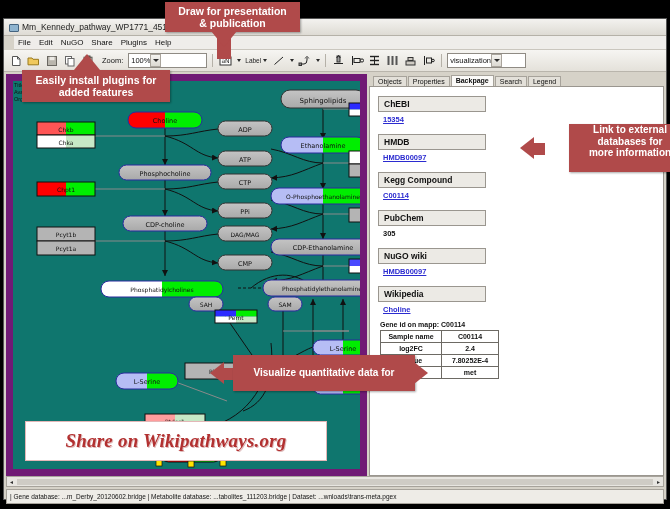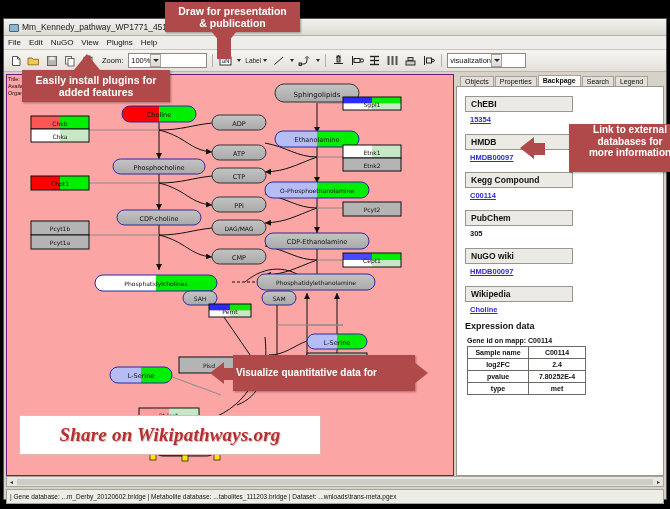"File" .menubar { margin-left: none -> 10px }
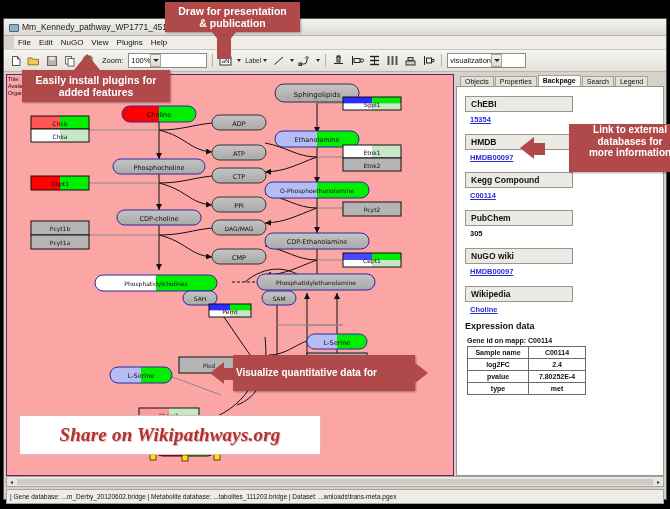"View" span { text: View -> Share }
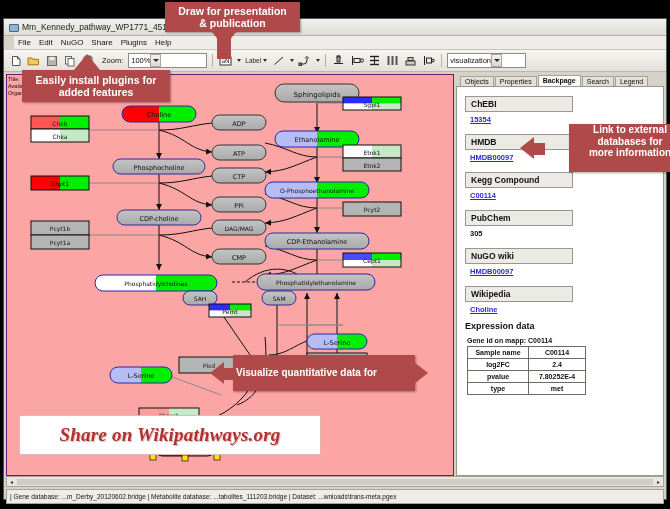"Sphingolipids" .canvaswrap { background: #fca5a5 -> #0f766e; border: 1px solid #701a75 -> 7px solid #701a75; width: 448px -> 361px }
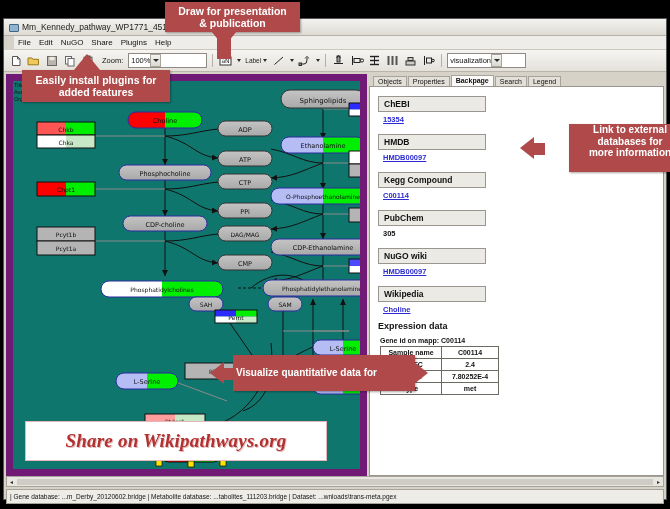"Expression data" div.exphead { html: <div>Expression data</div> -> none }
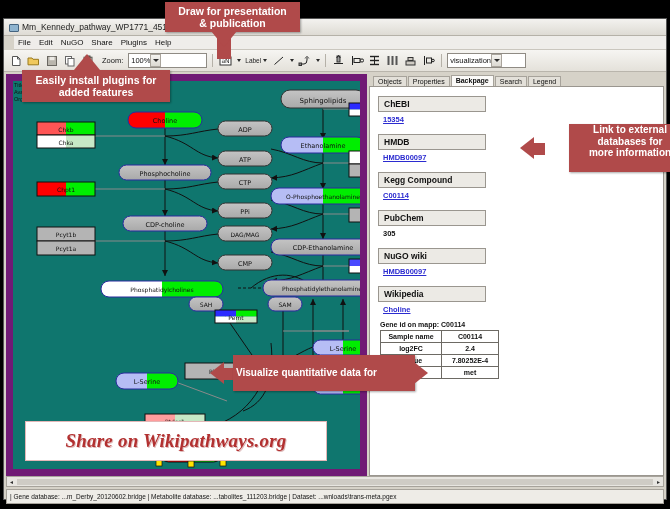"Visualize quantitative data for" div.callout { justify-content: flex-start -> center }
